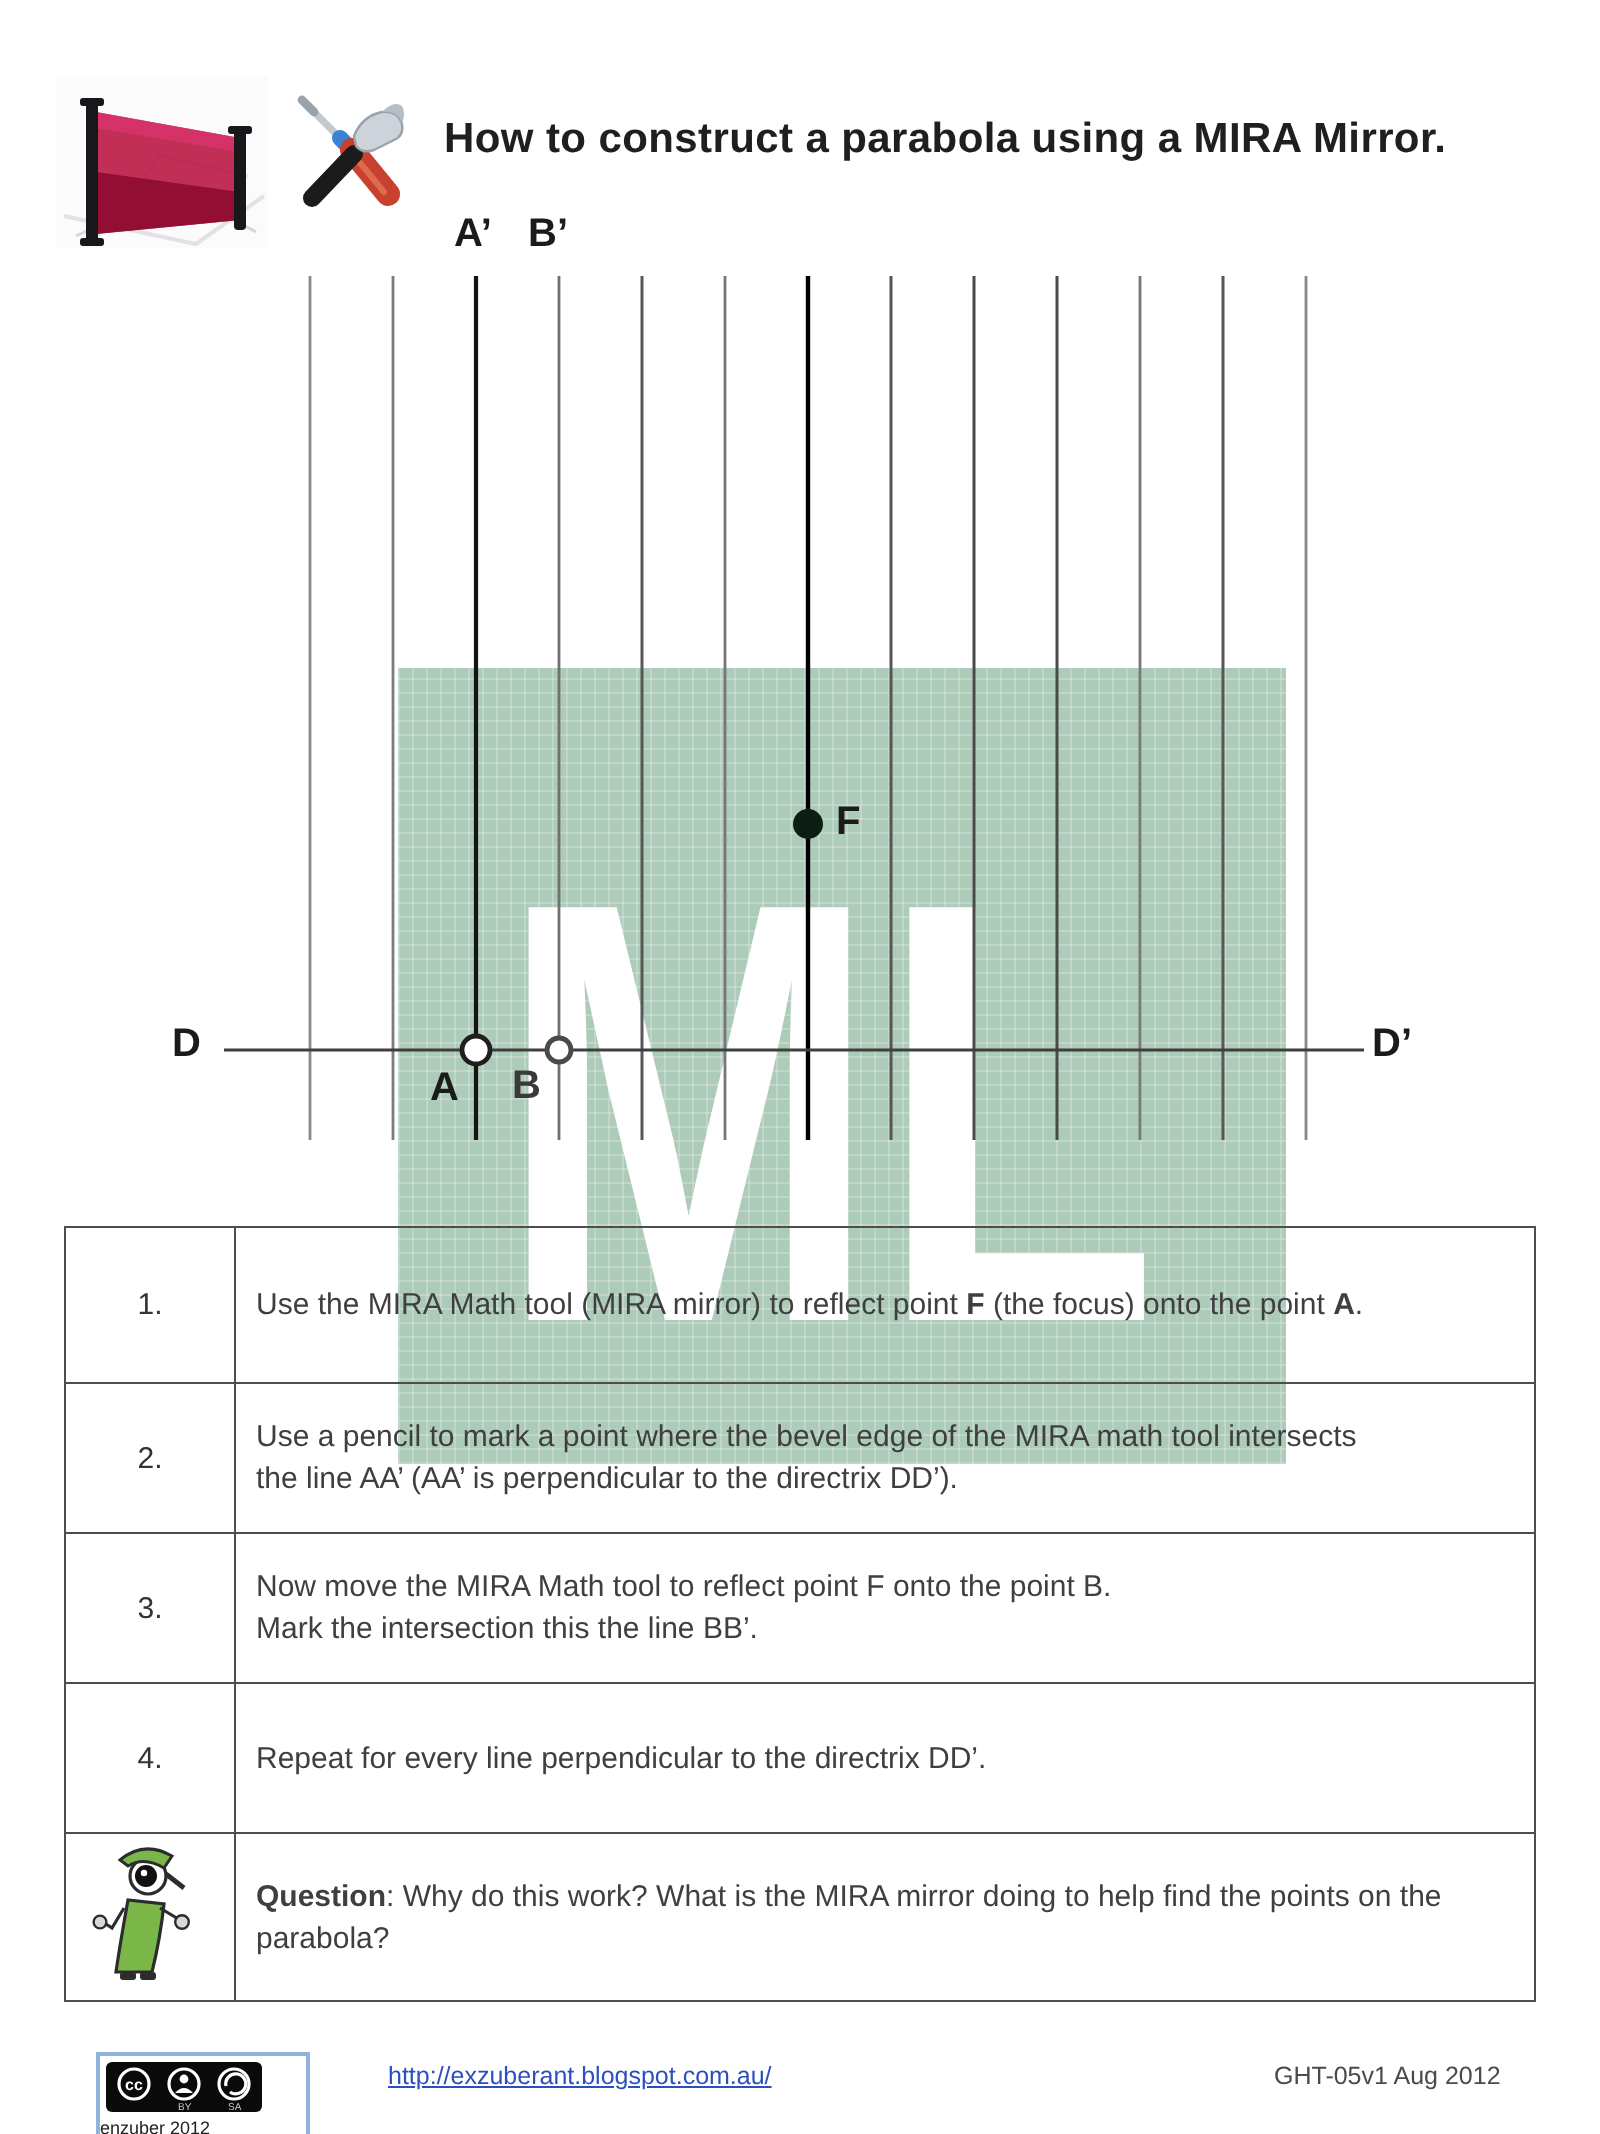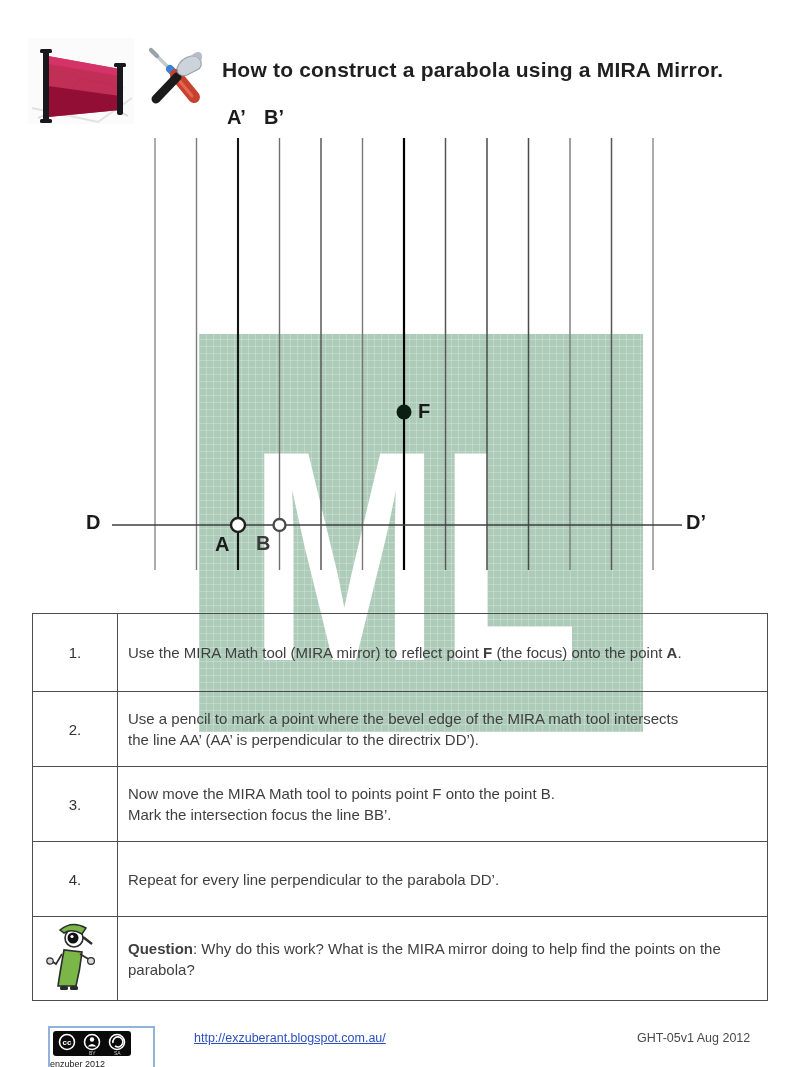"Now move the MIRA Math" span { text: points -> reflect }
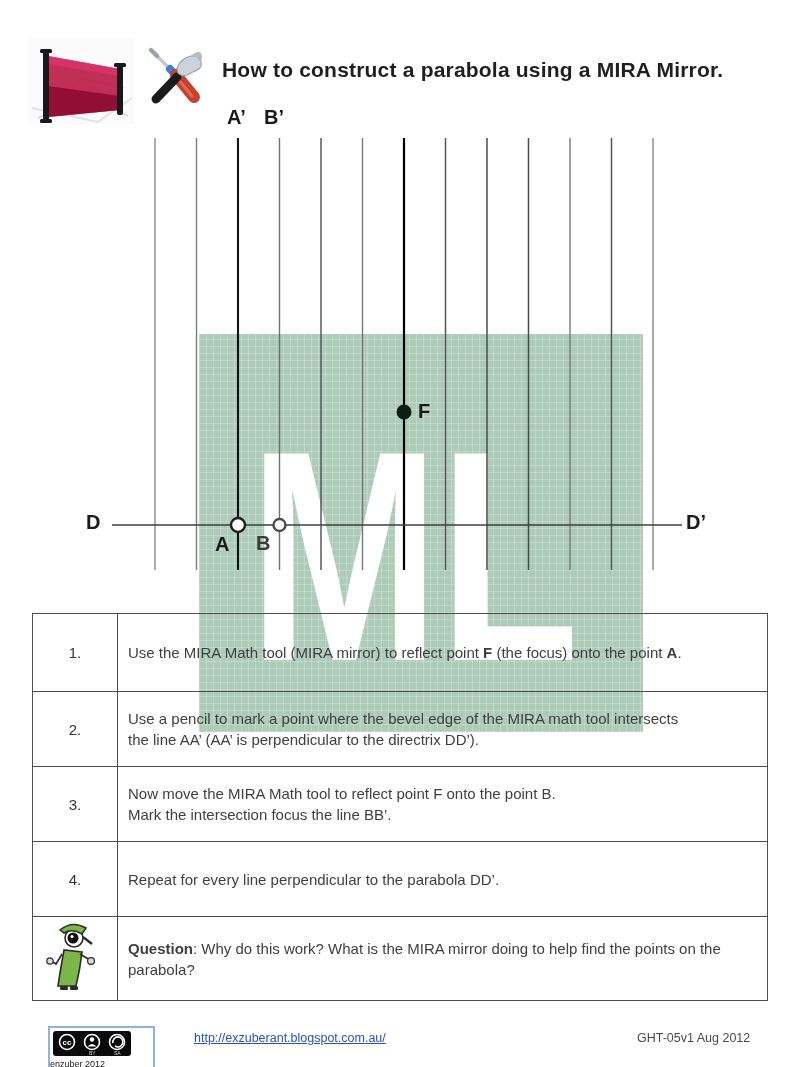"Mark the intersection focus the" span { text: focus -> this }
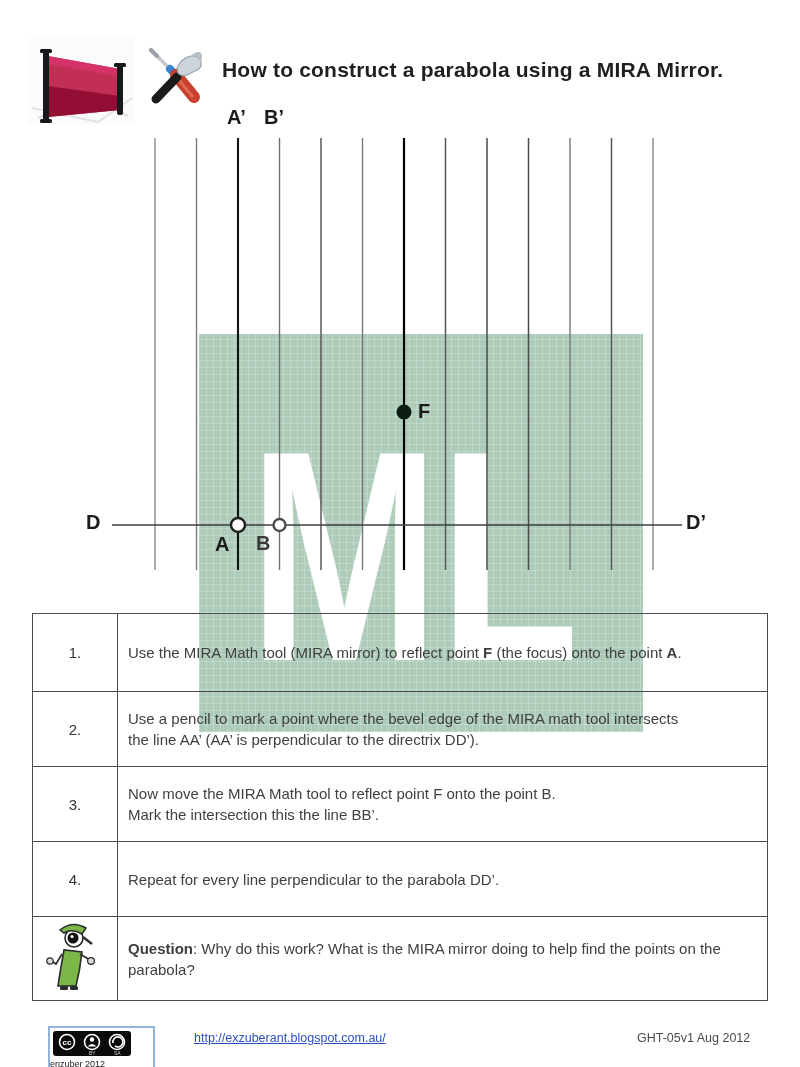"Repeat for every line perpendicular" td.body { text: parabola -> directrix }
